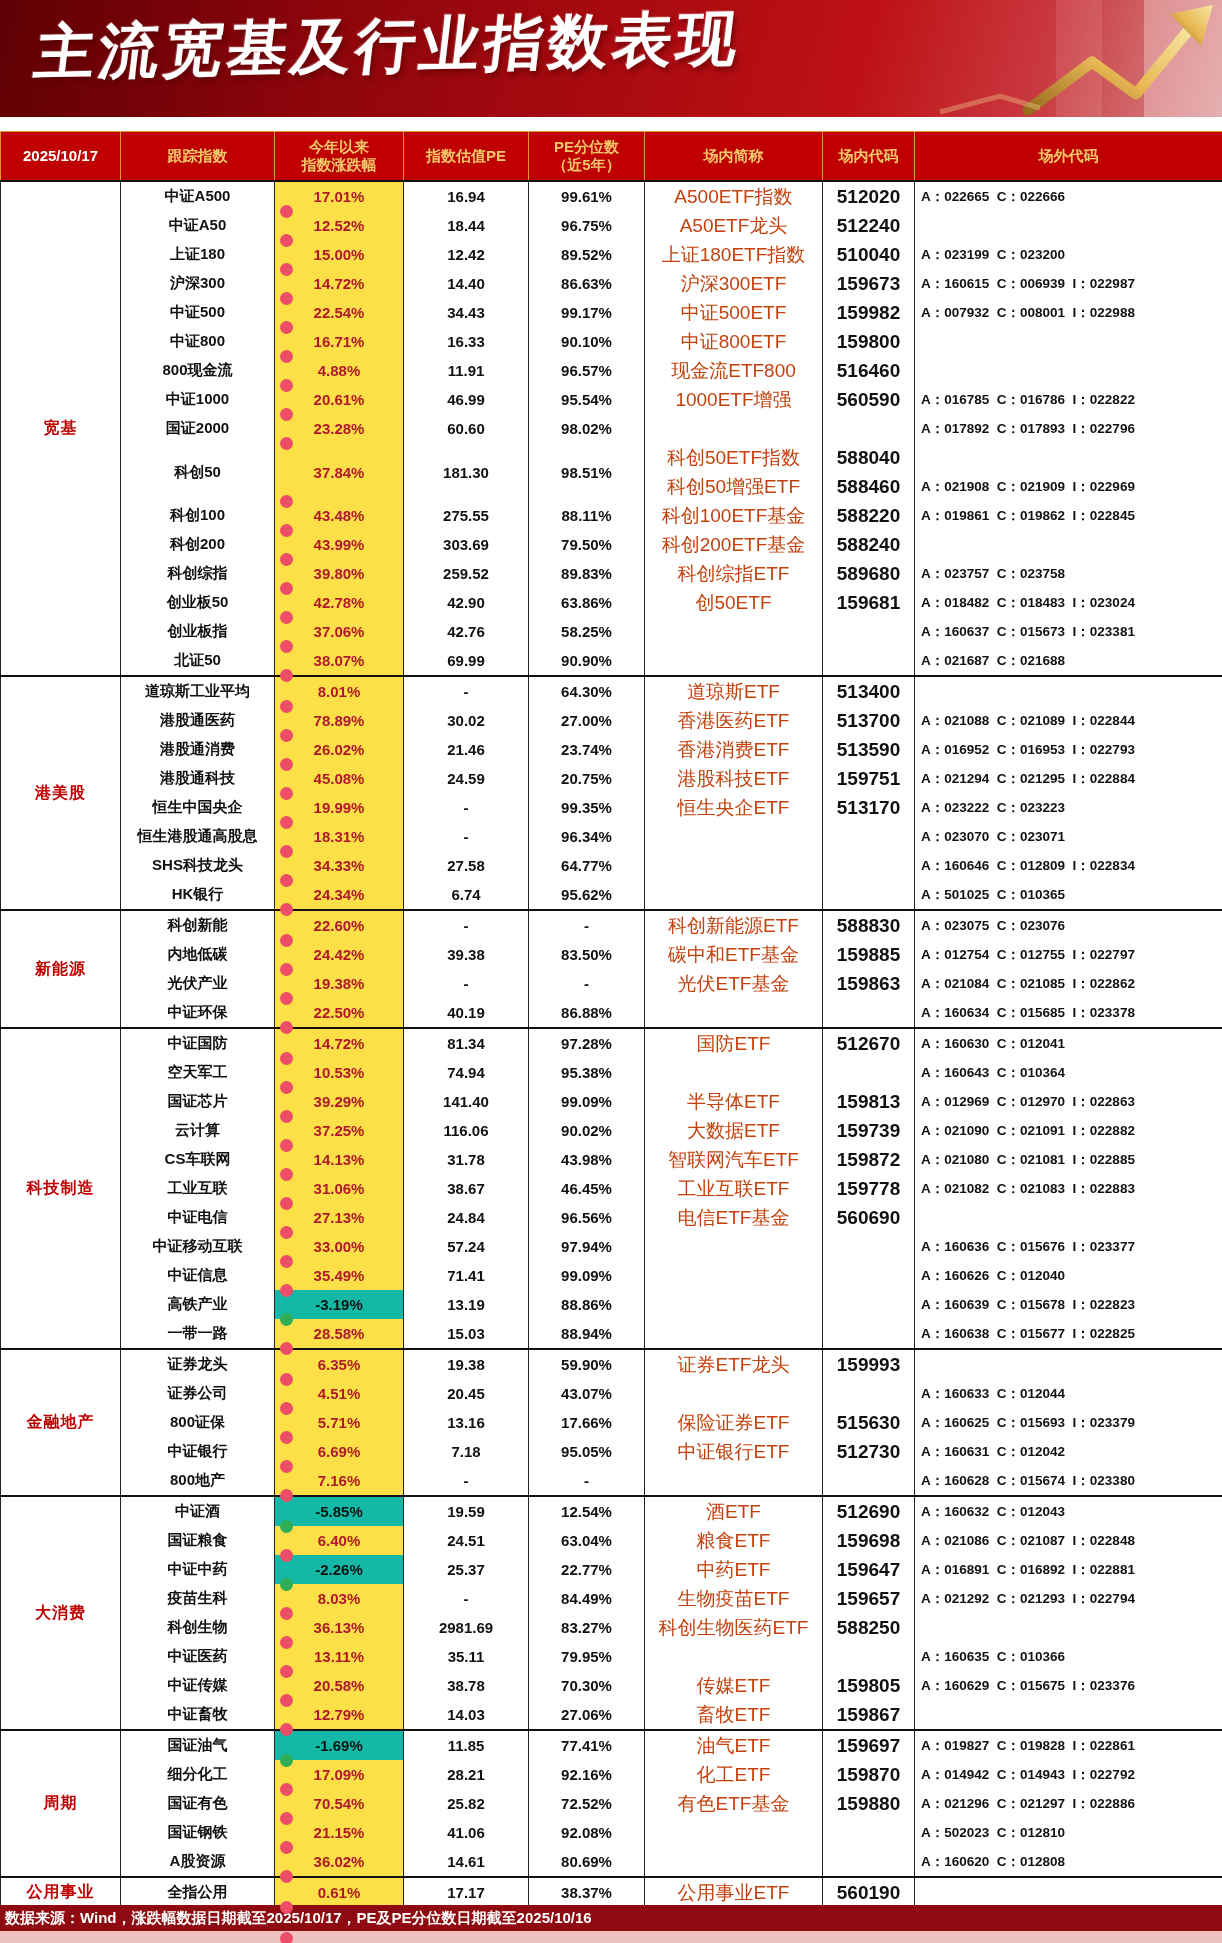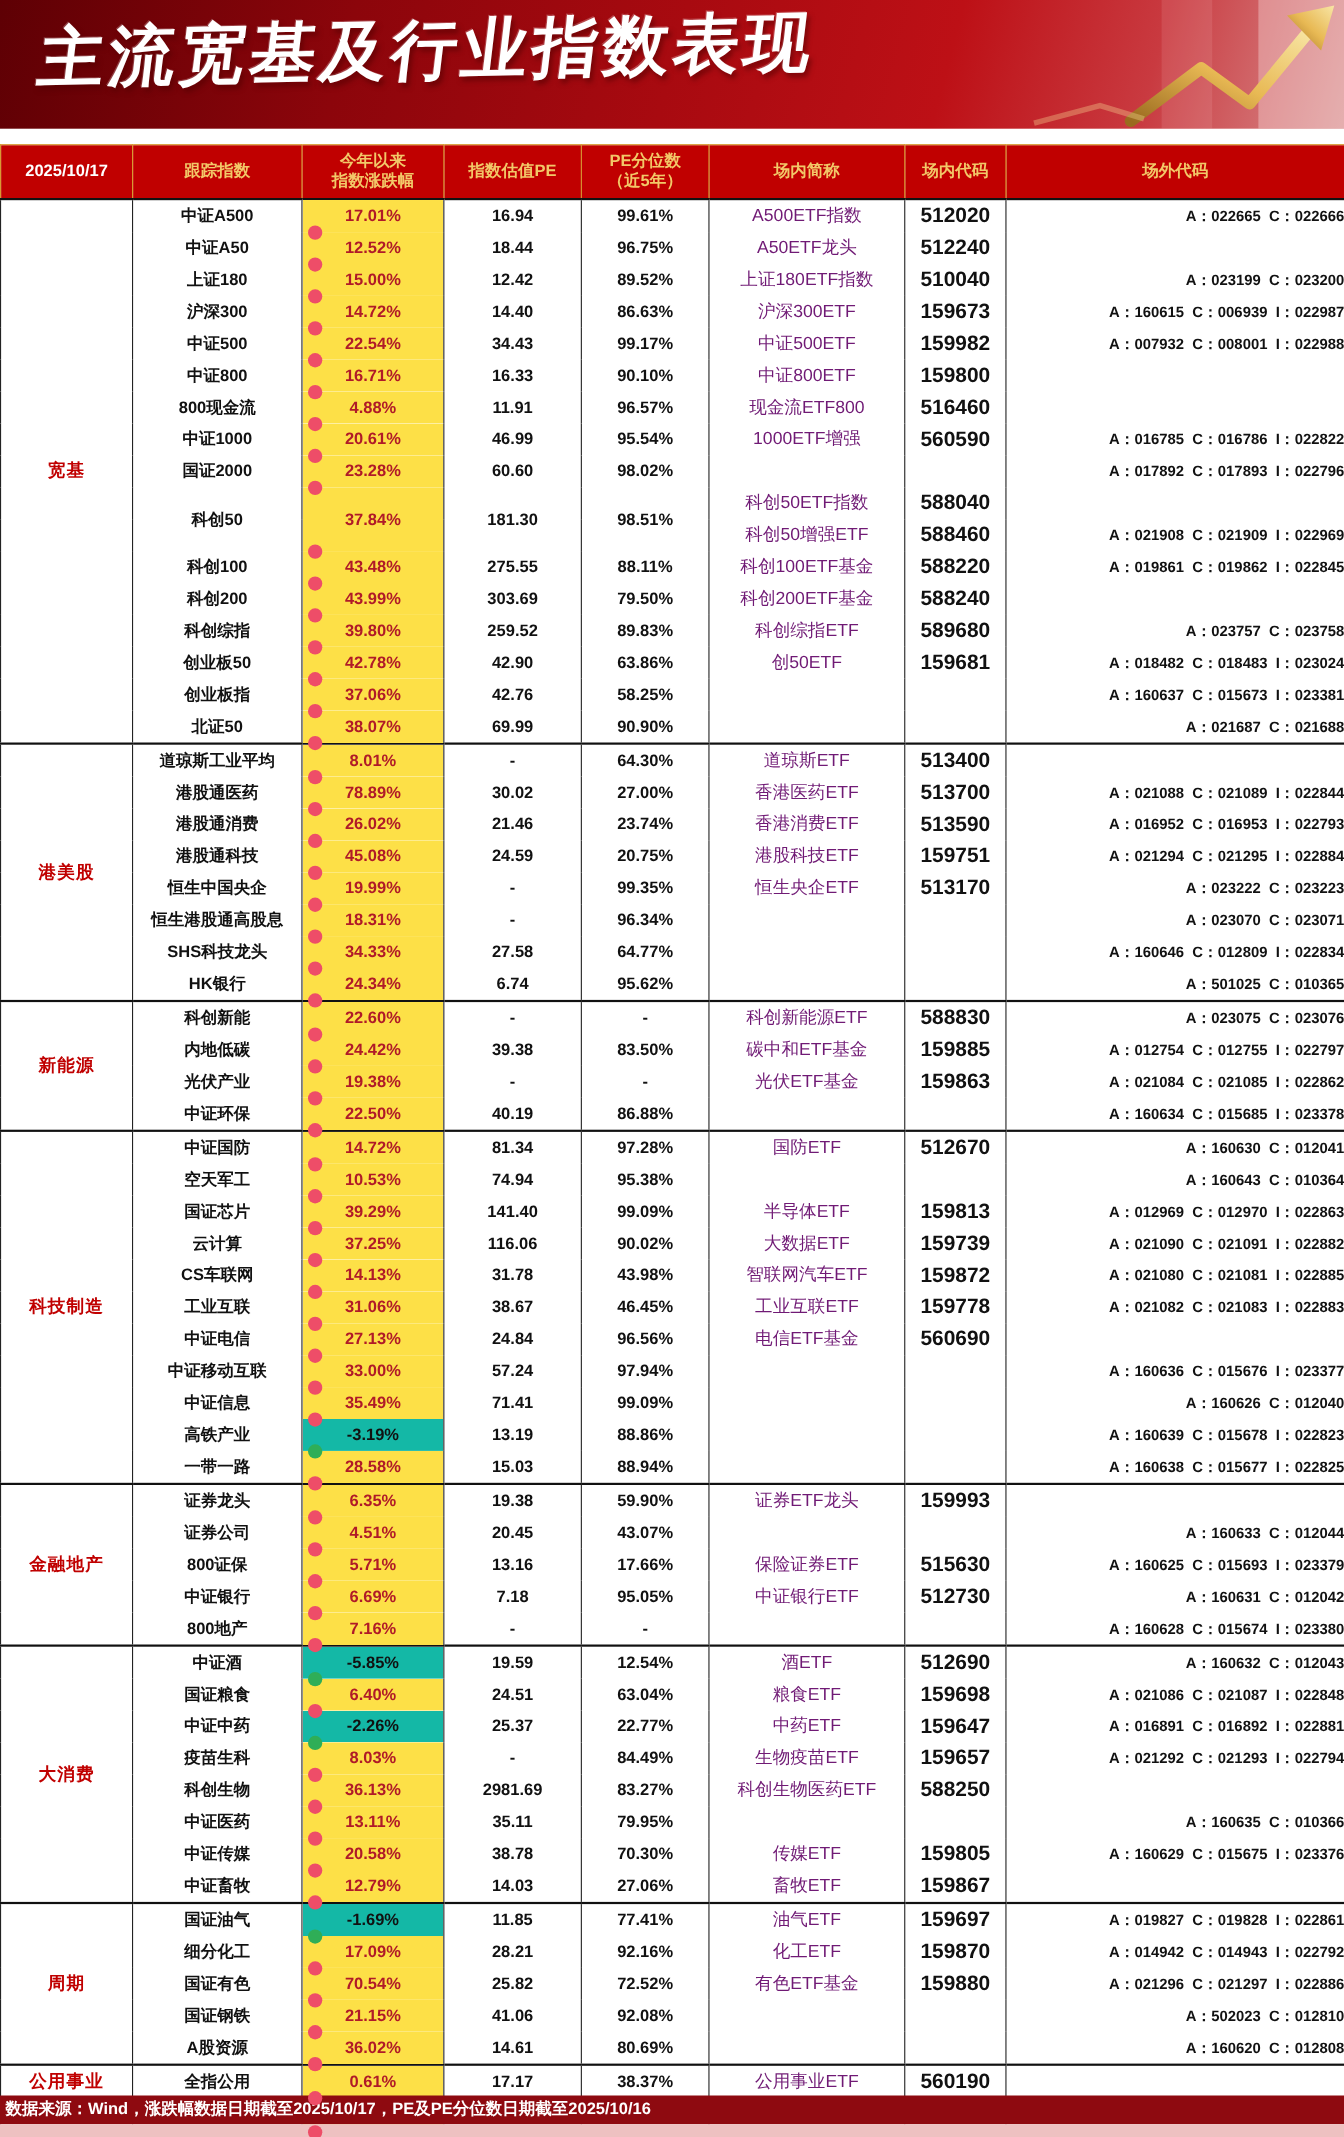"A500ETF指数" td.etf-cell { color: #701a75 -> #c2410c; font-size: 16px -> 19px }
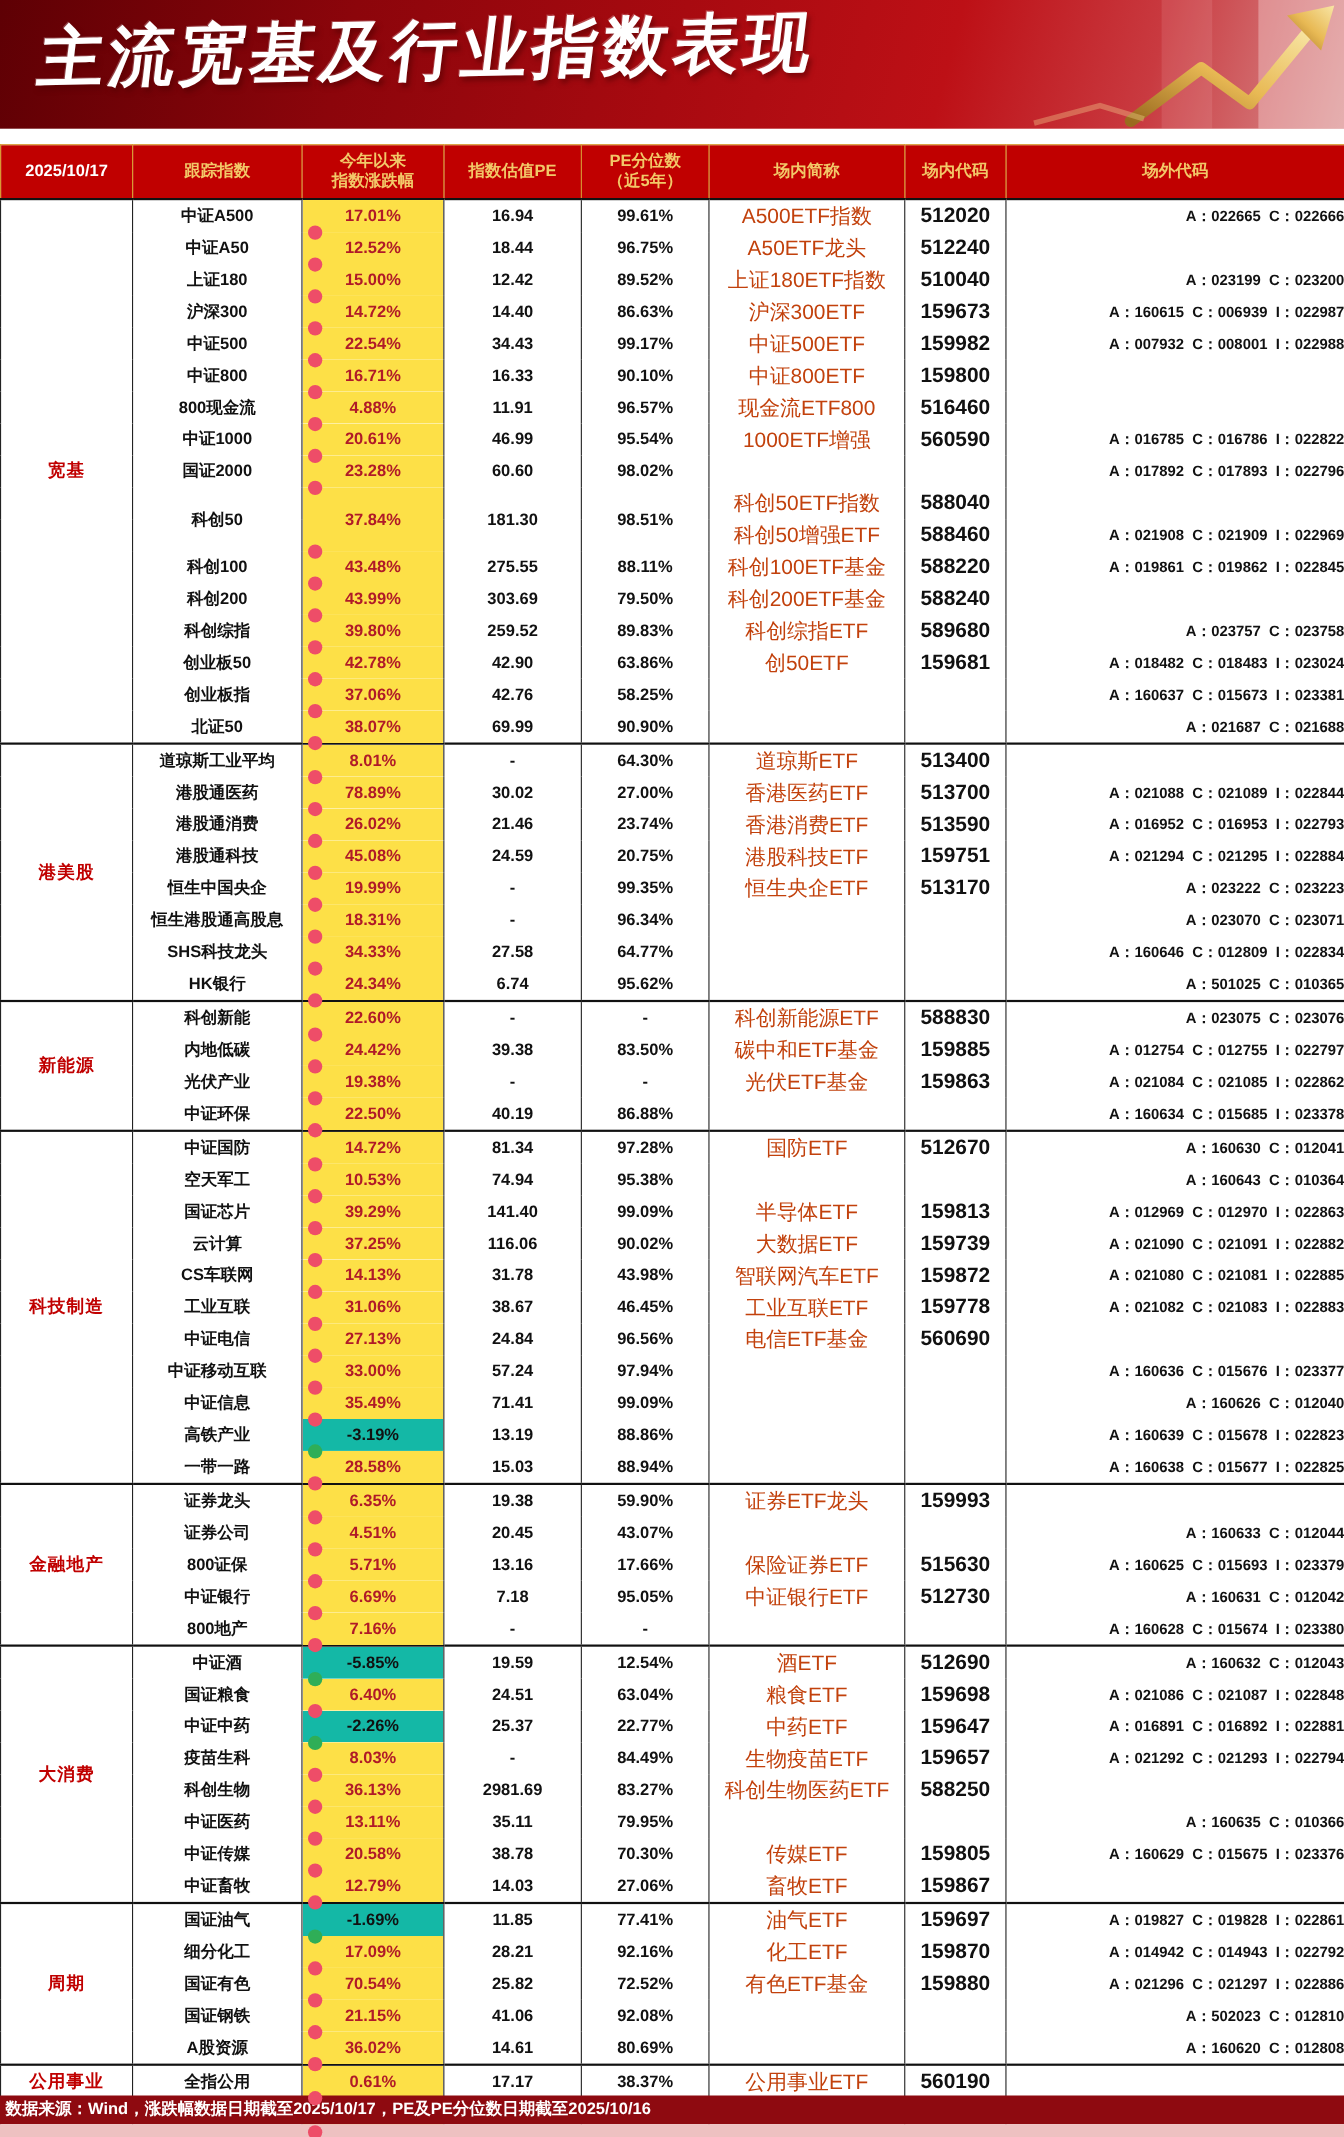"A：022665 C：022666" td.otc-cell { text-align: right -> left }
